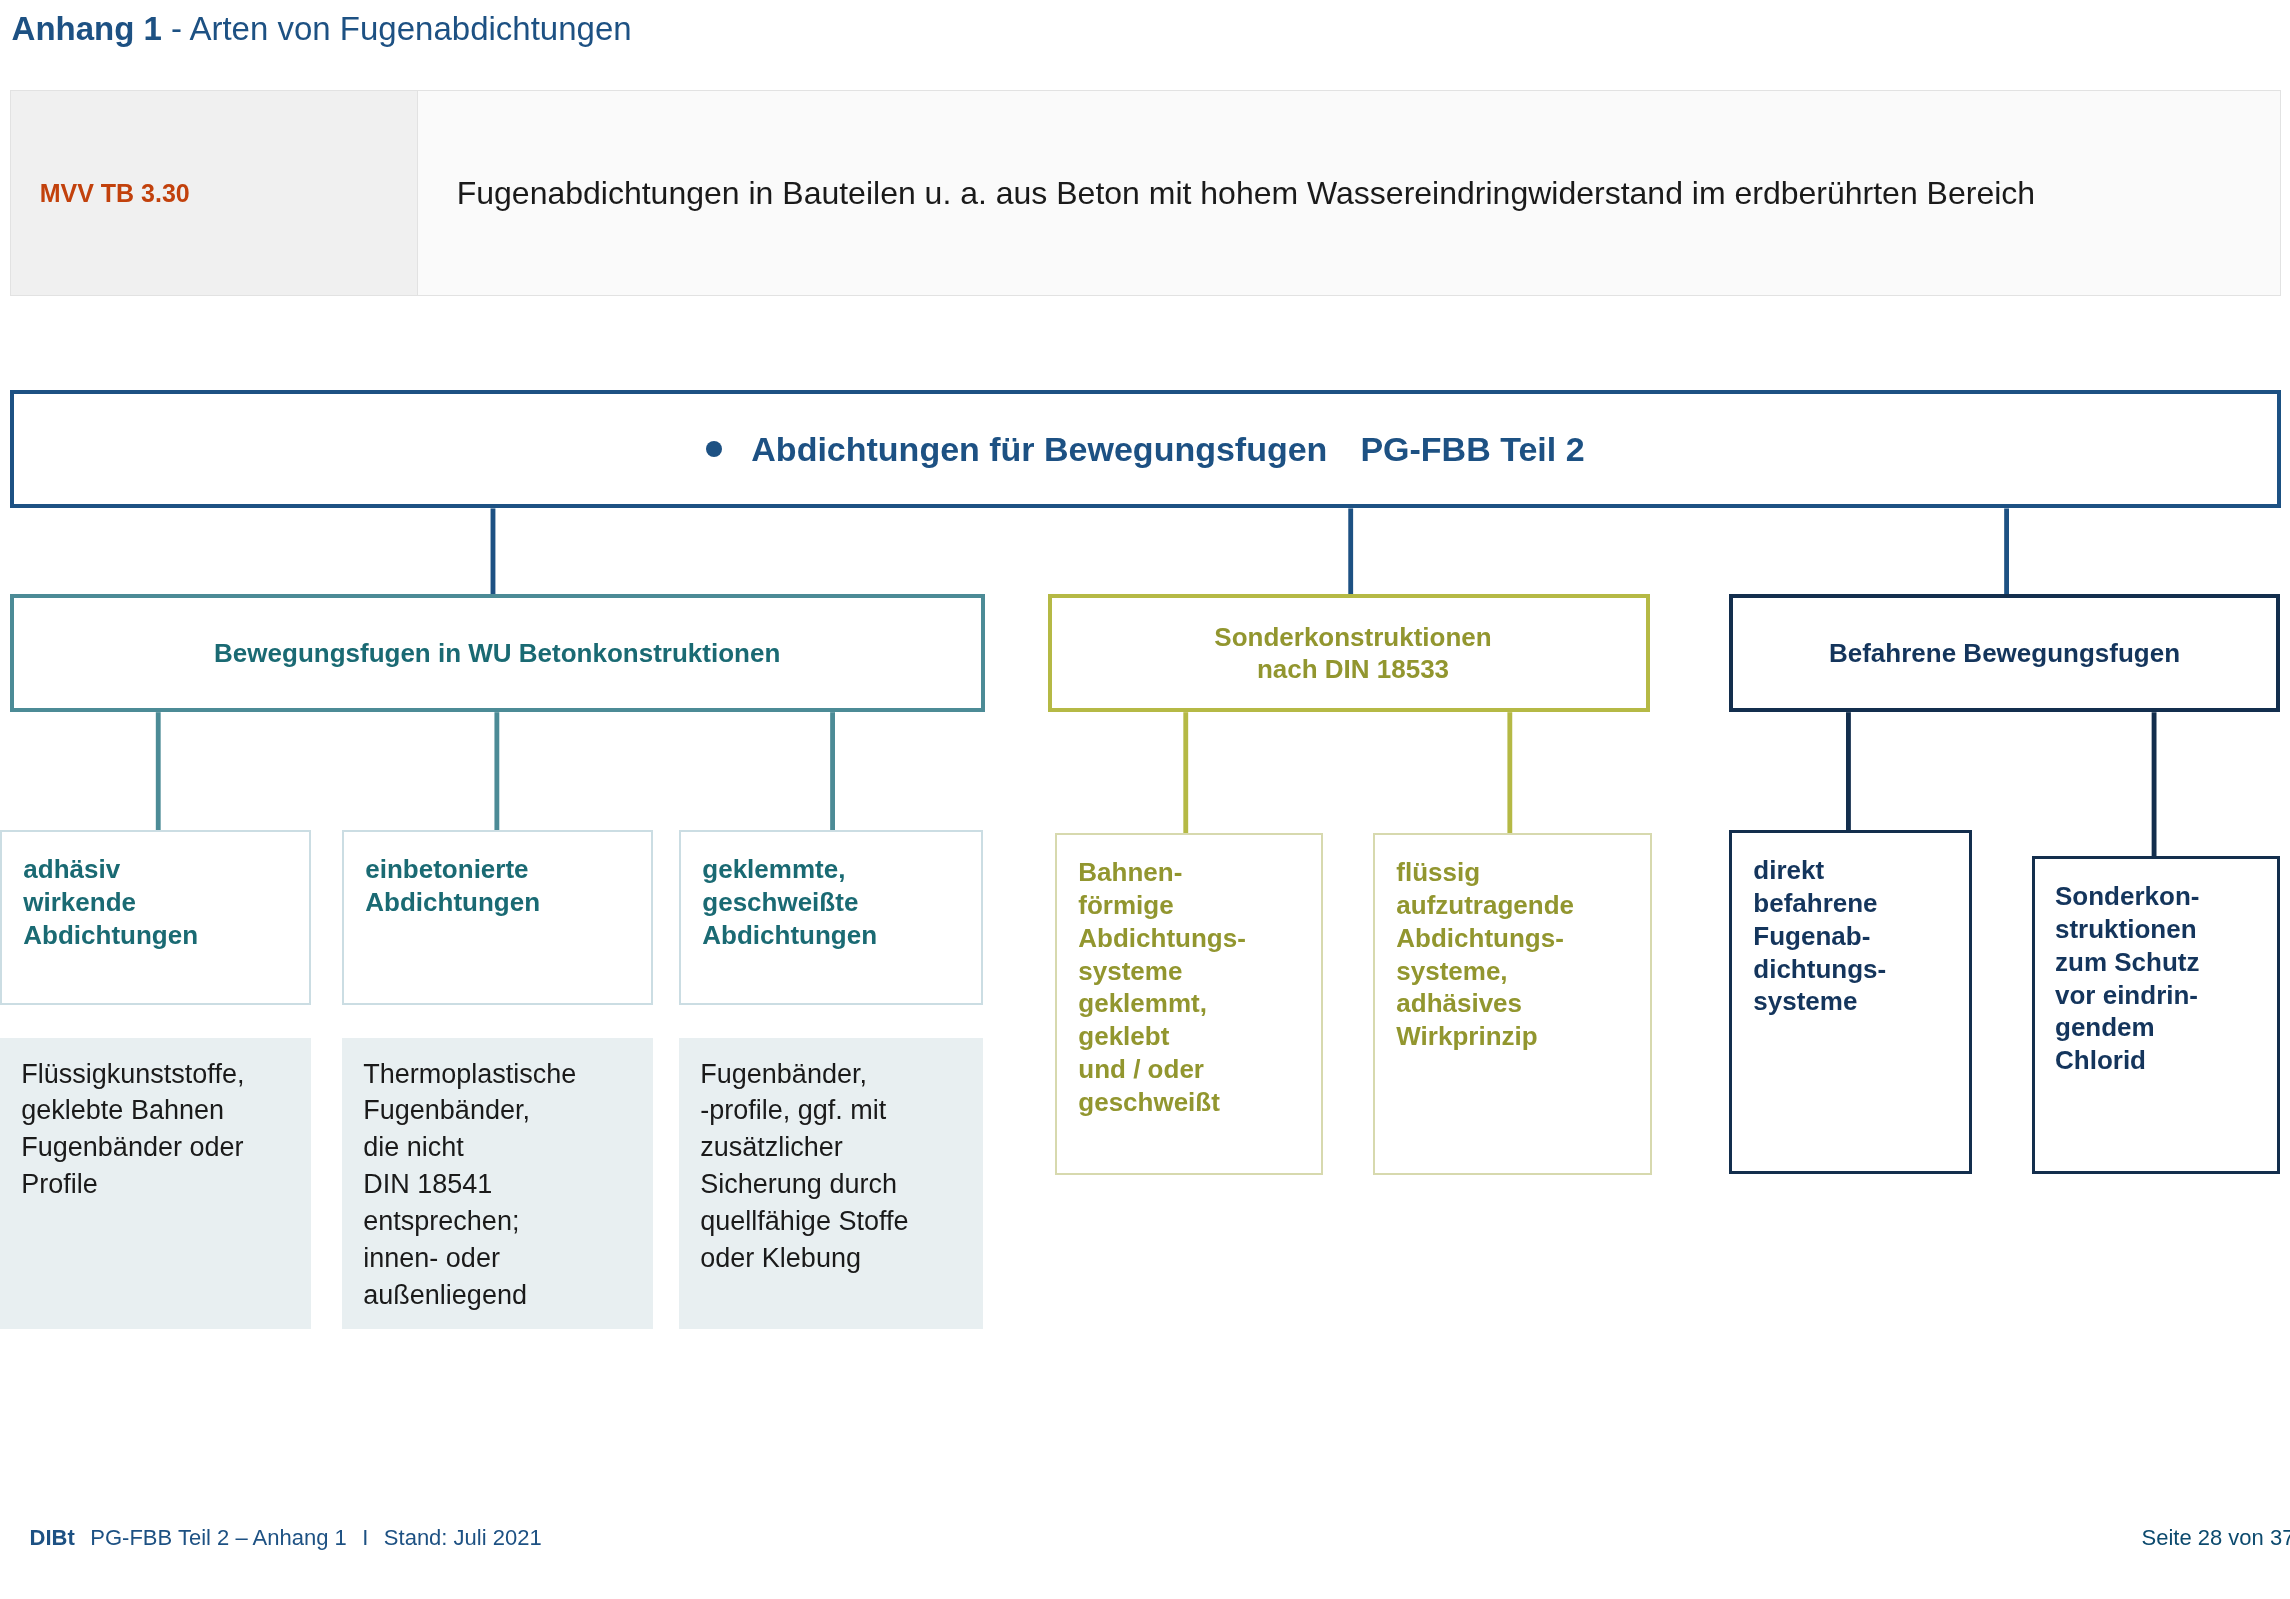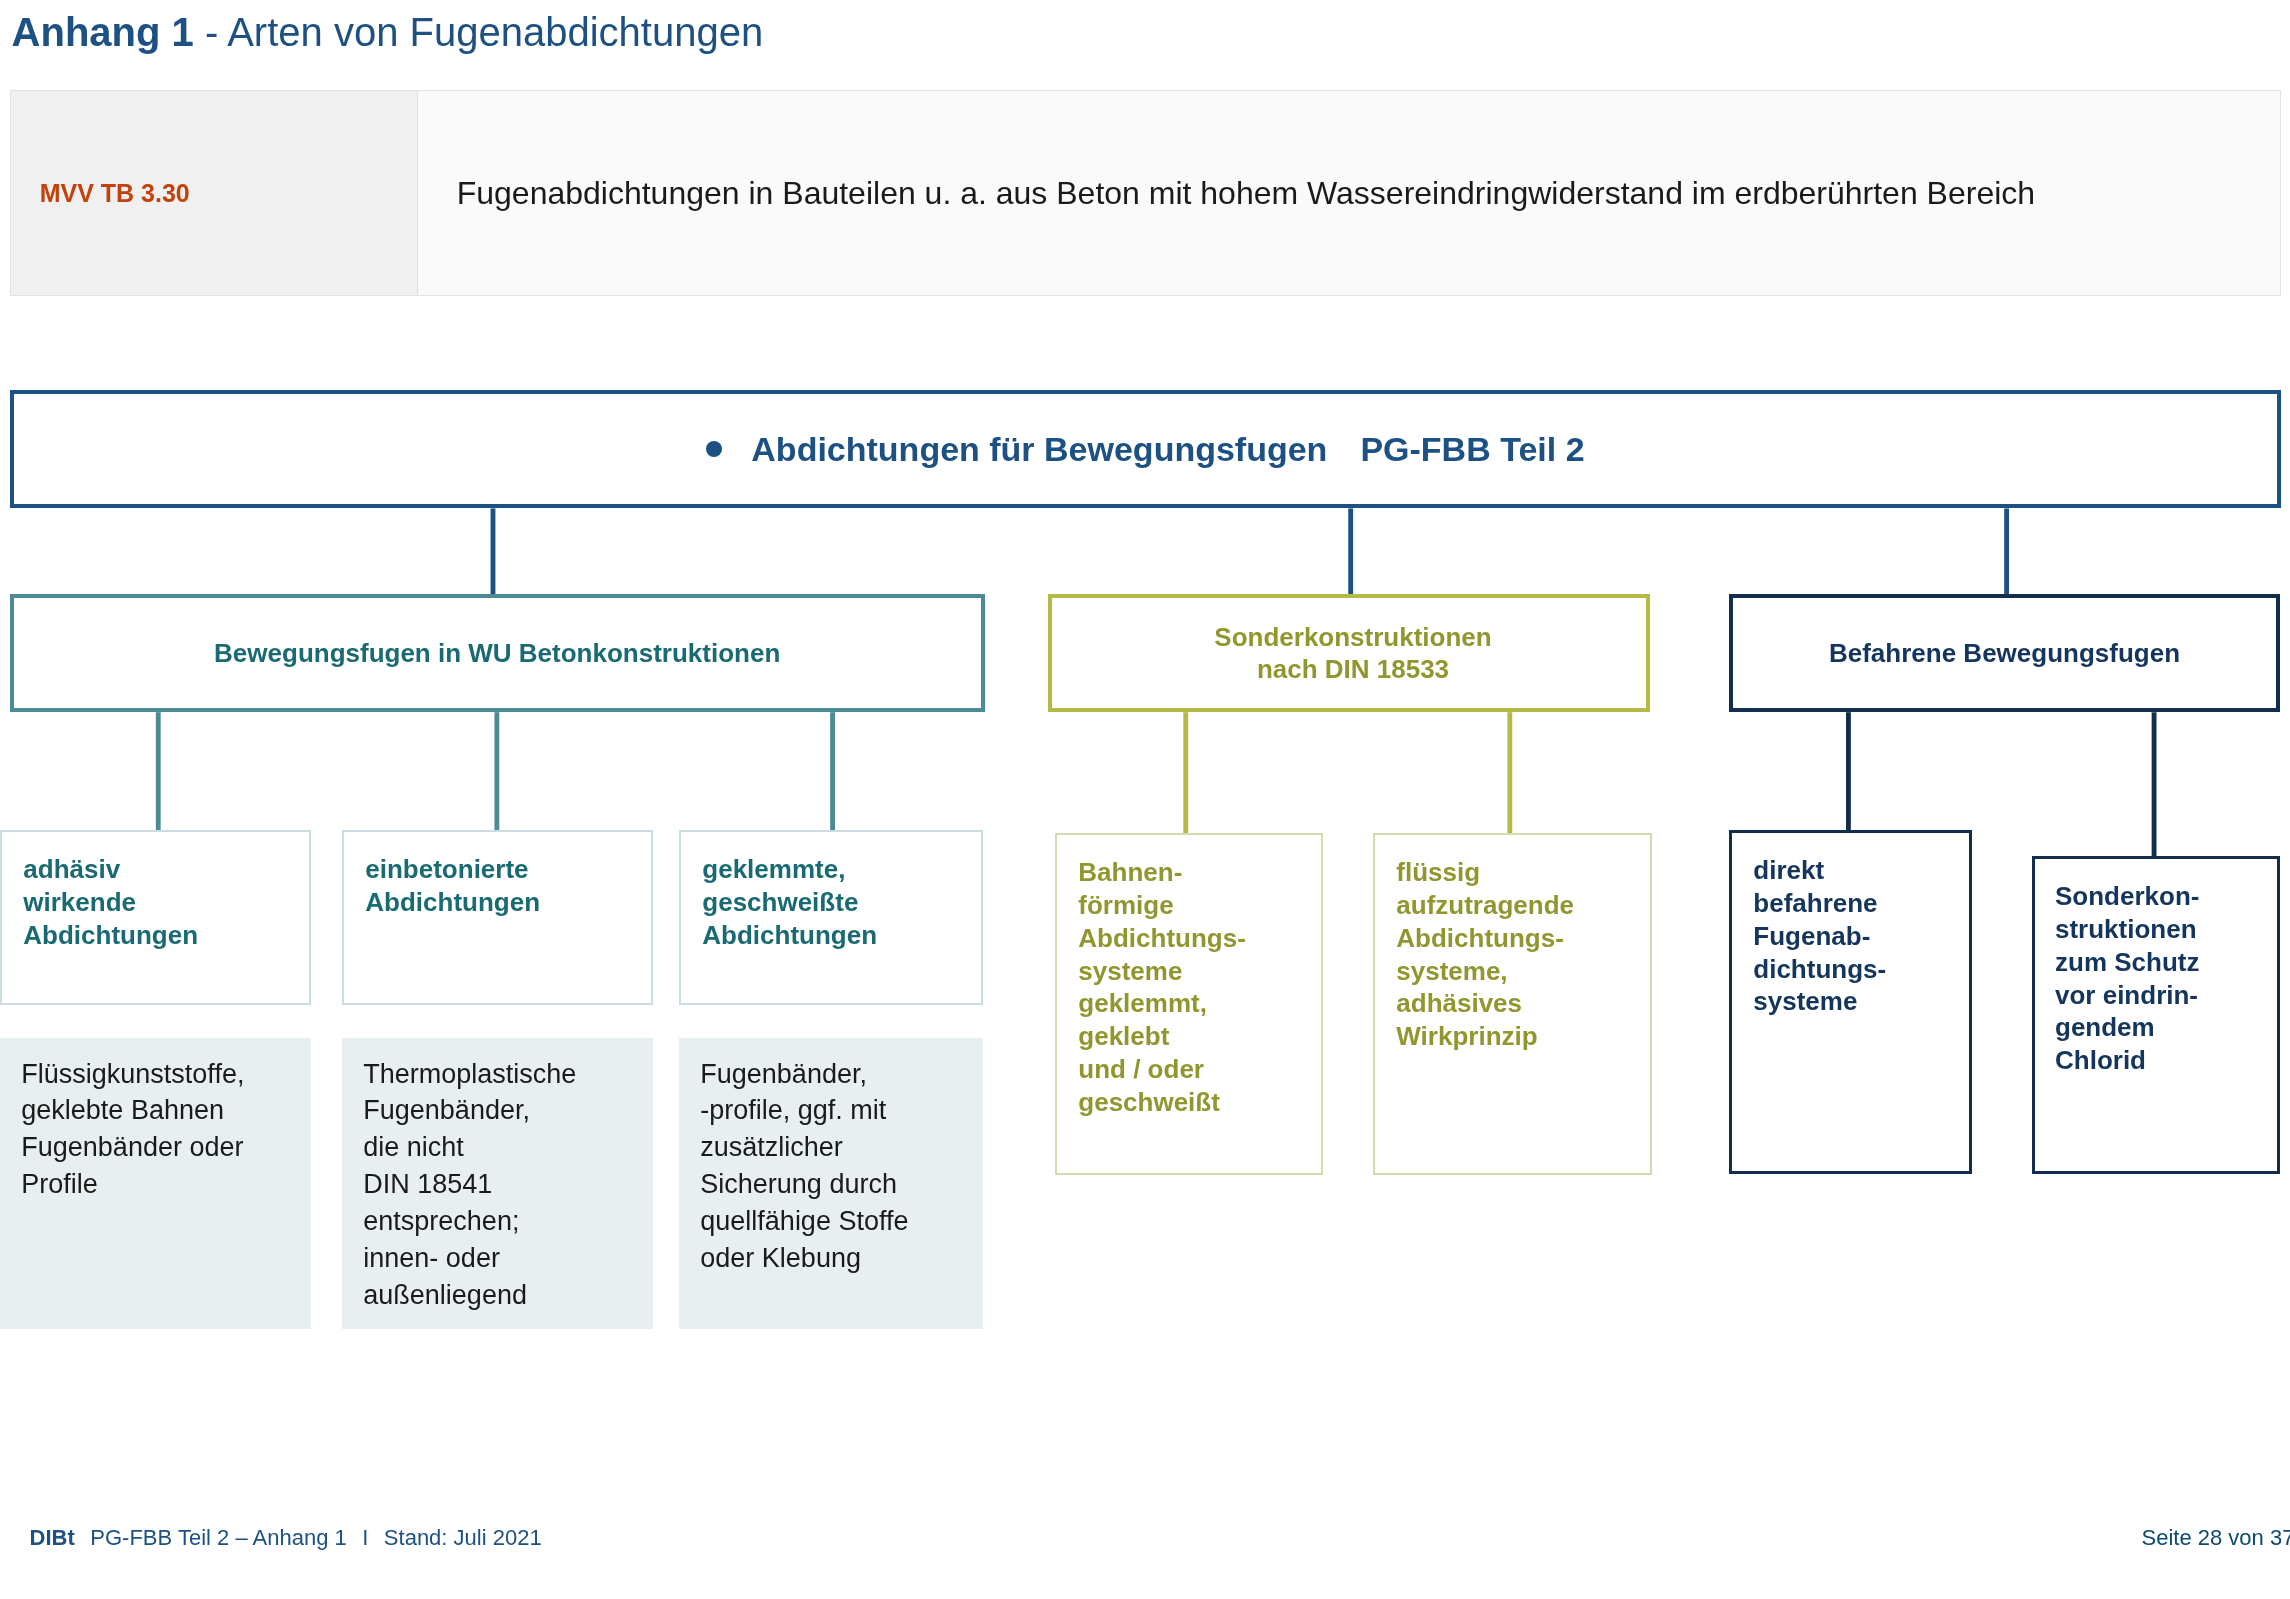"Anhang 1 - Arten von" #page-title { font-size: 40px -> 33px }
